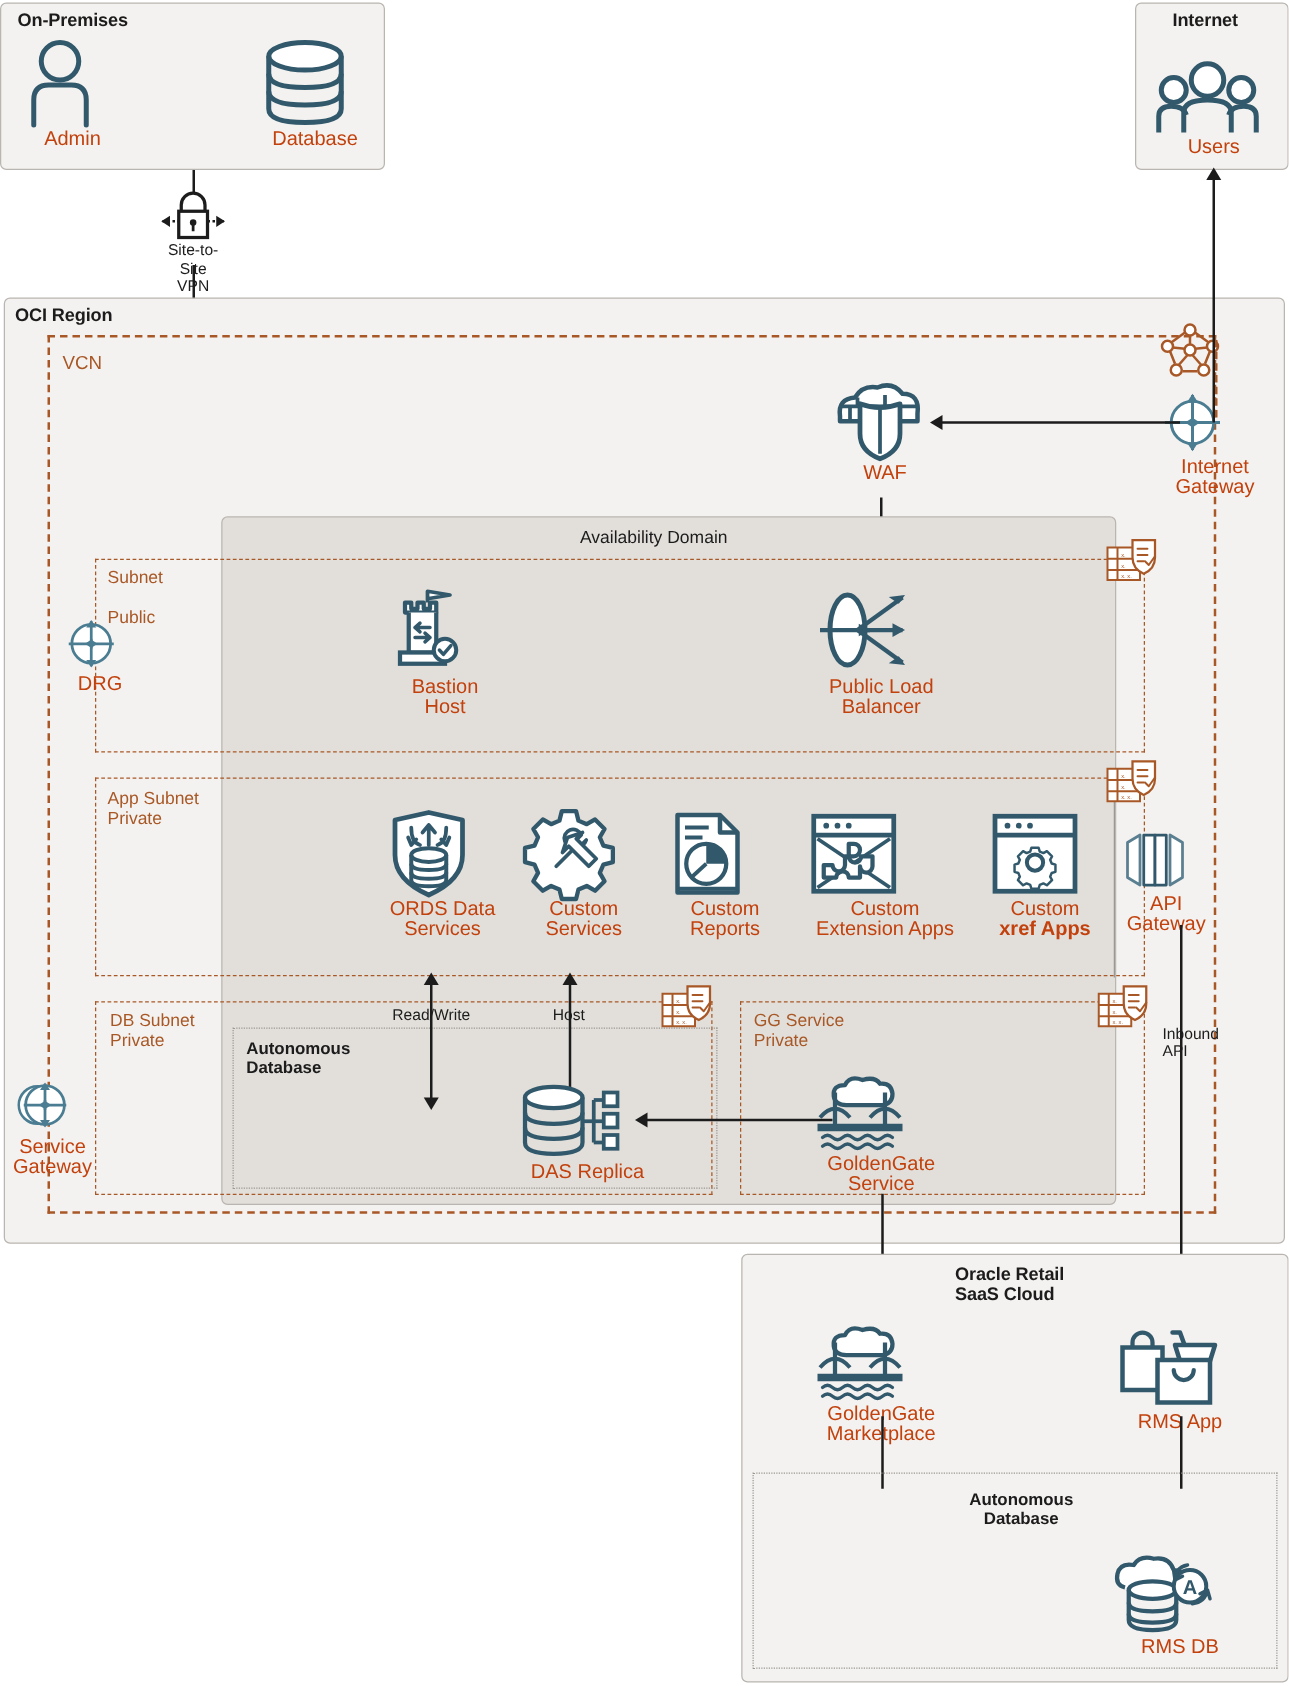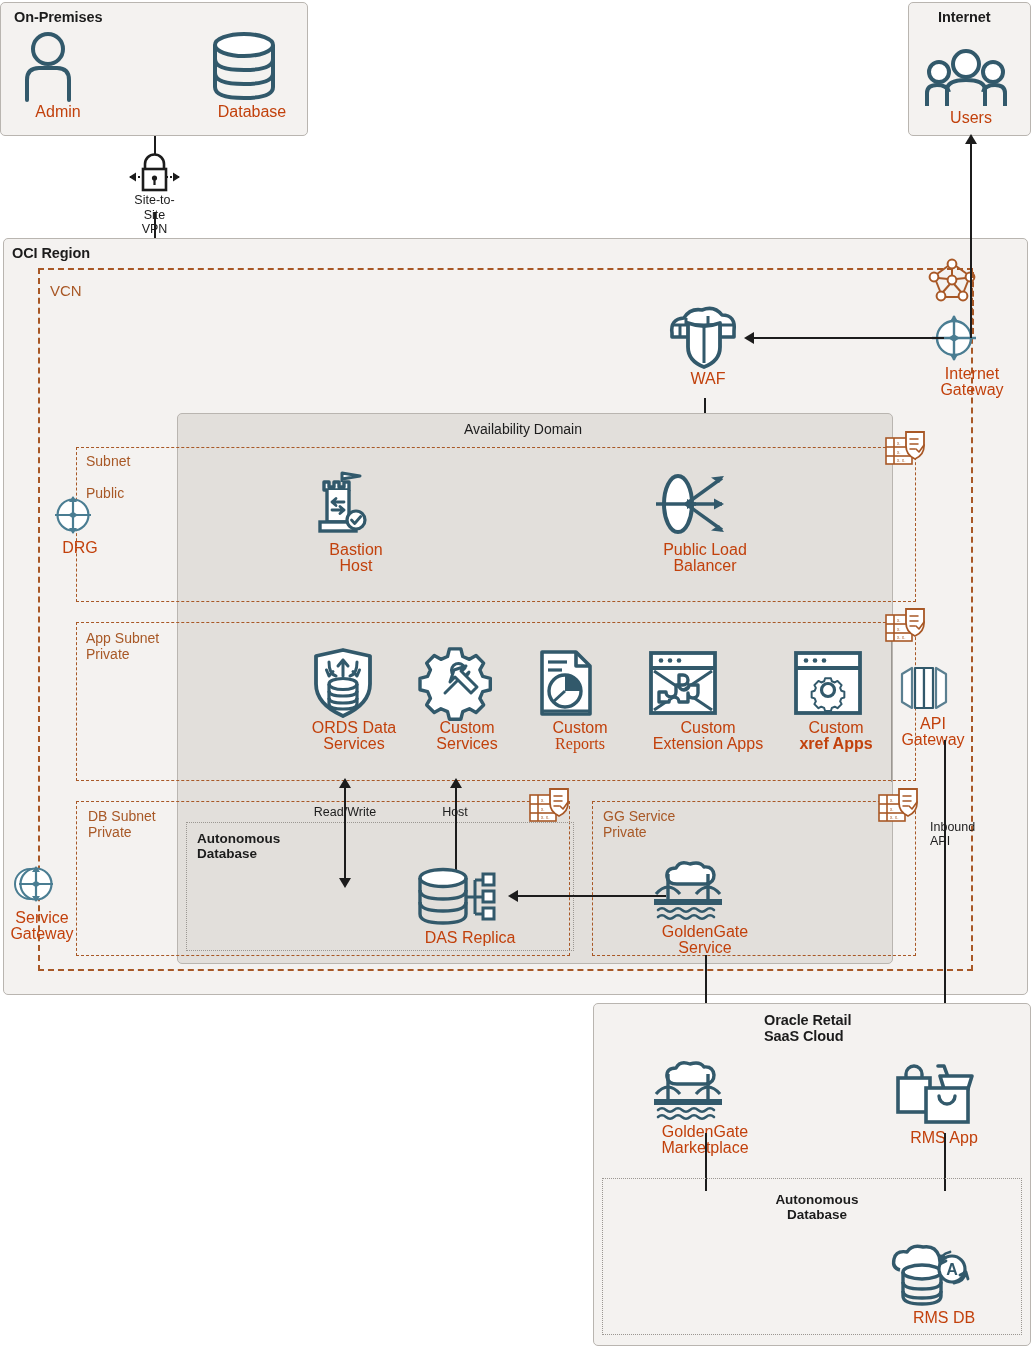"Reports" span.lbl-node { font-family: Liberation Serif, serif -> none }
